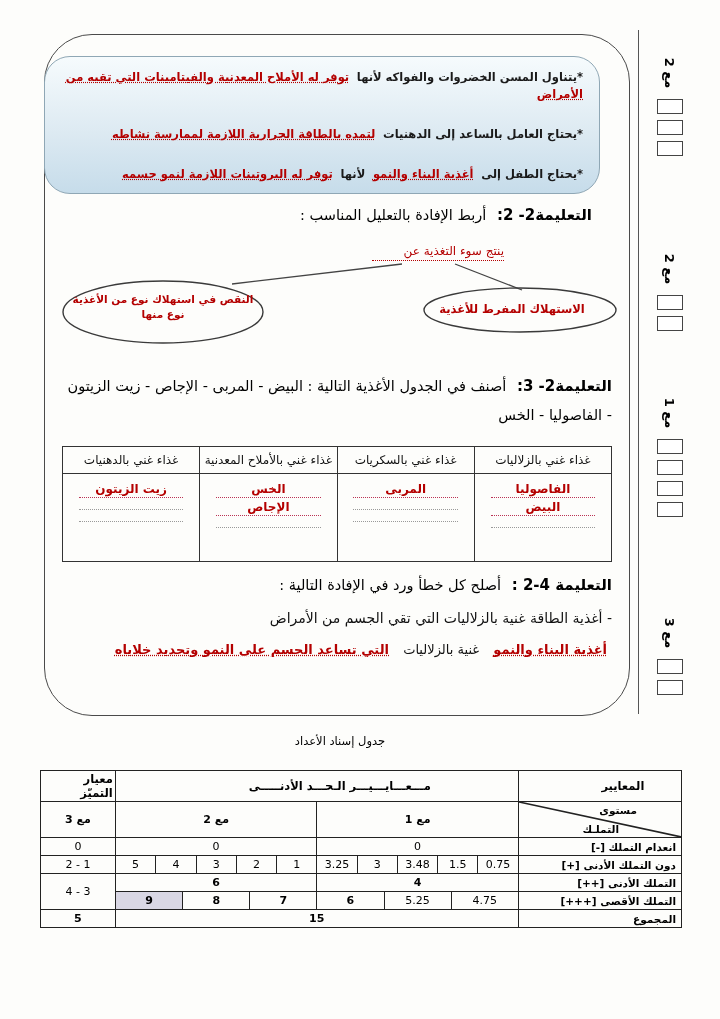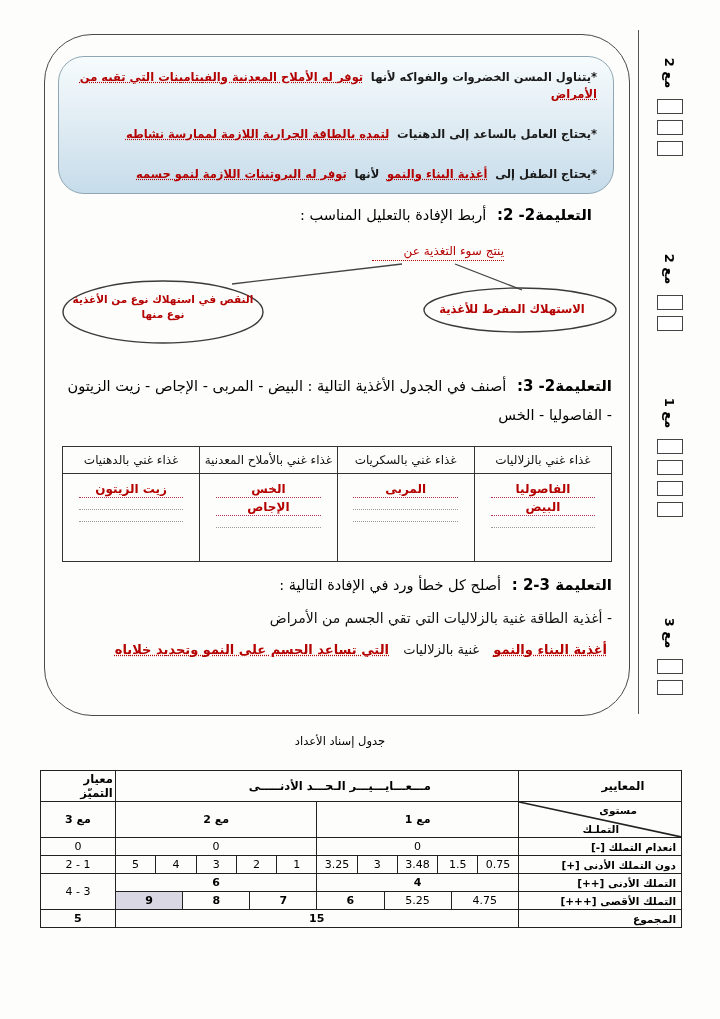"*يتناول المسن الخضروات والفواكه لأنها" .answer-box { left: 58px -> 44px }
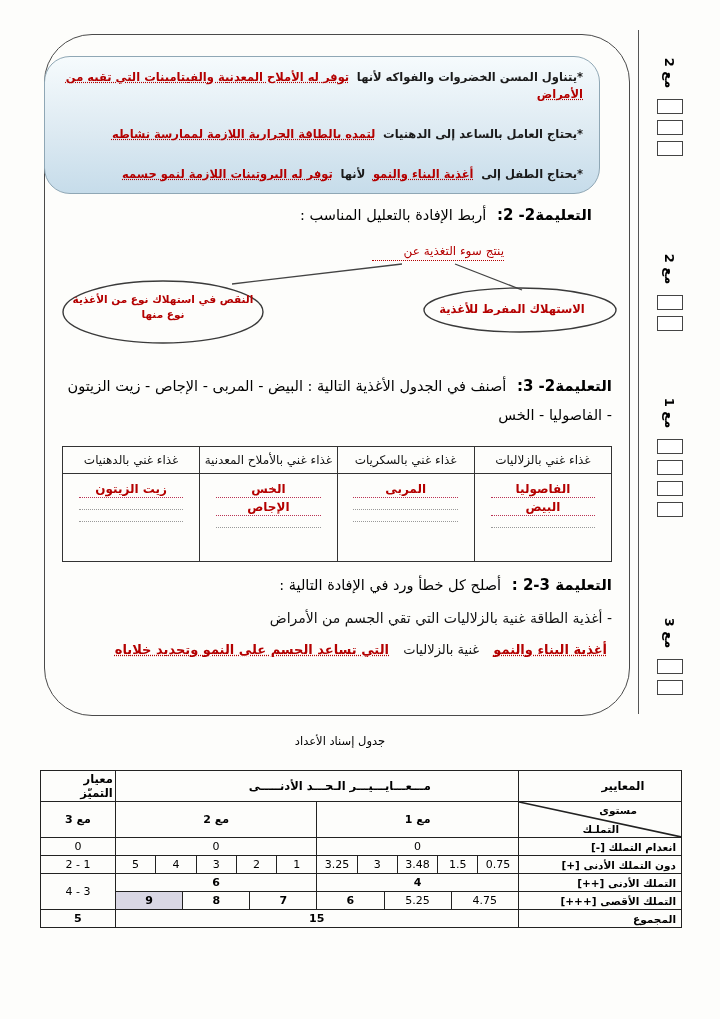"التعليمة 3-2 :" span.ttl { text: 3-2 -> 4-2 }
